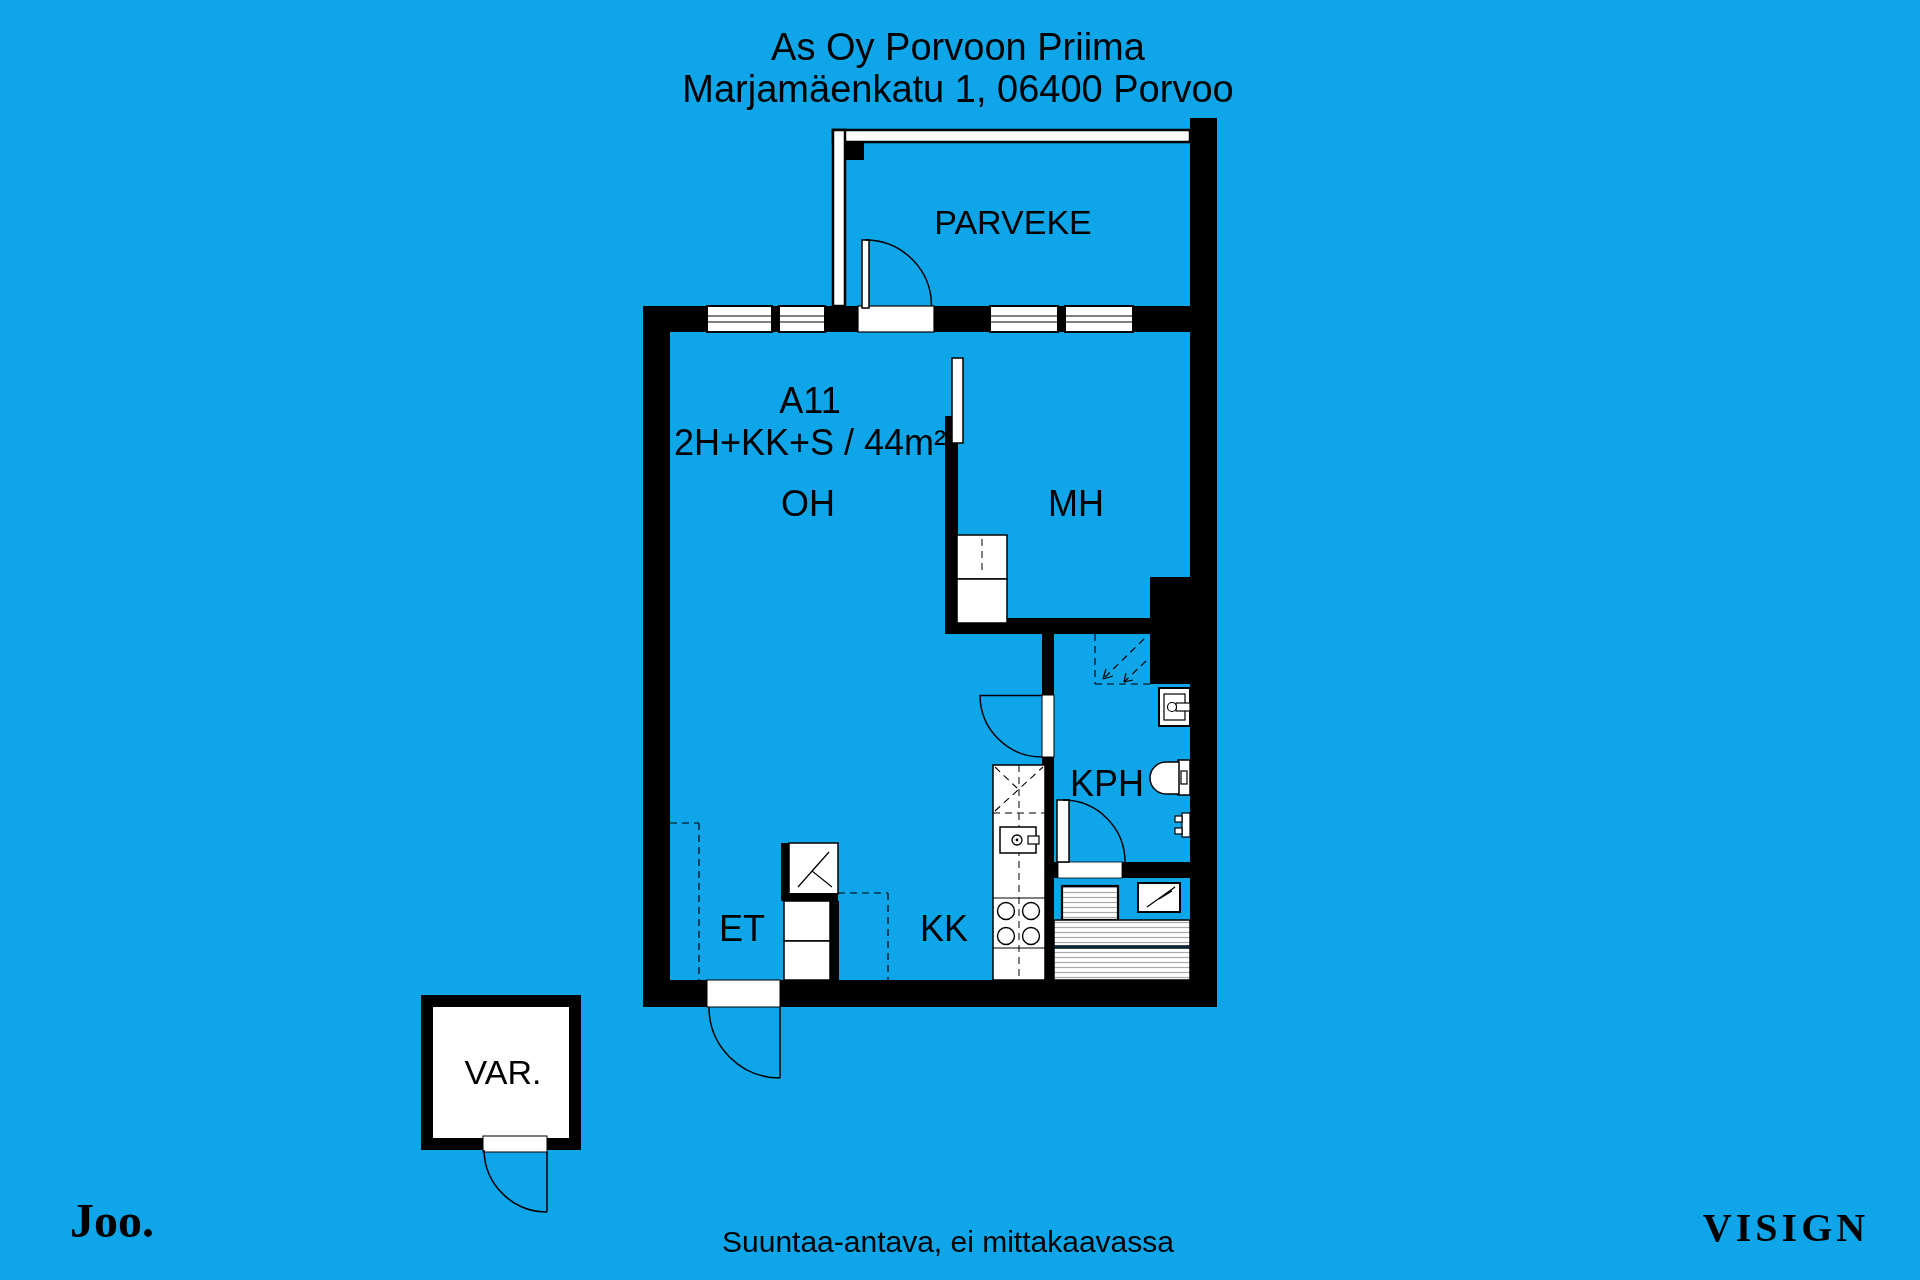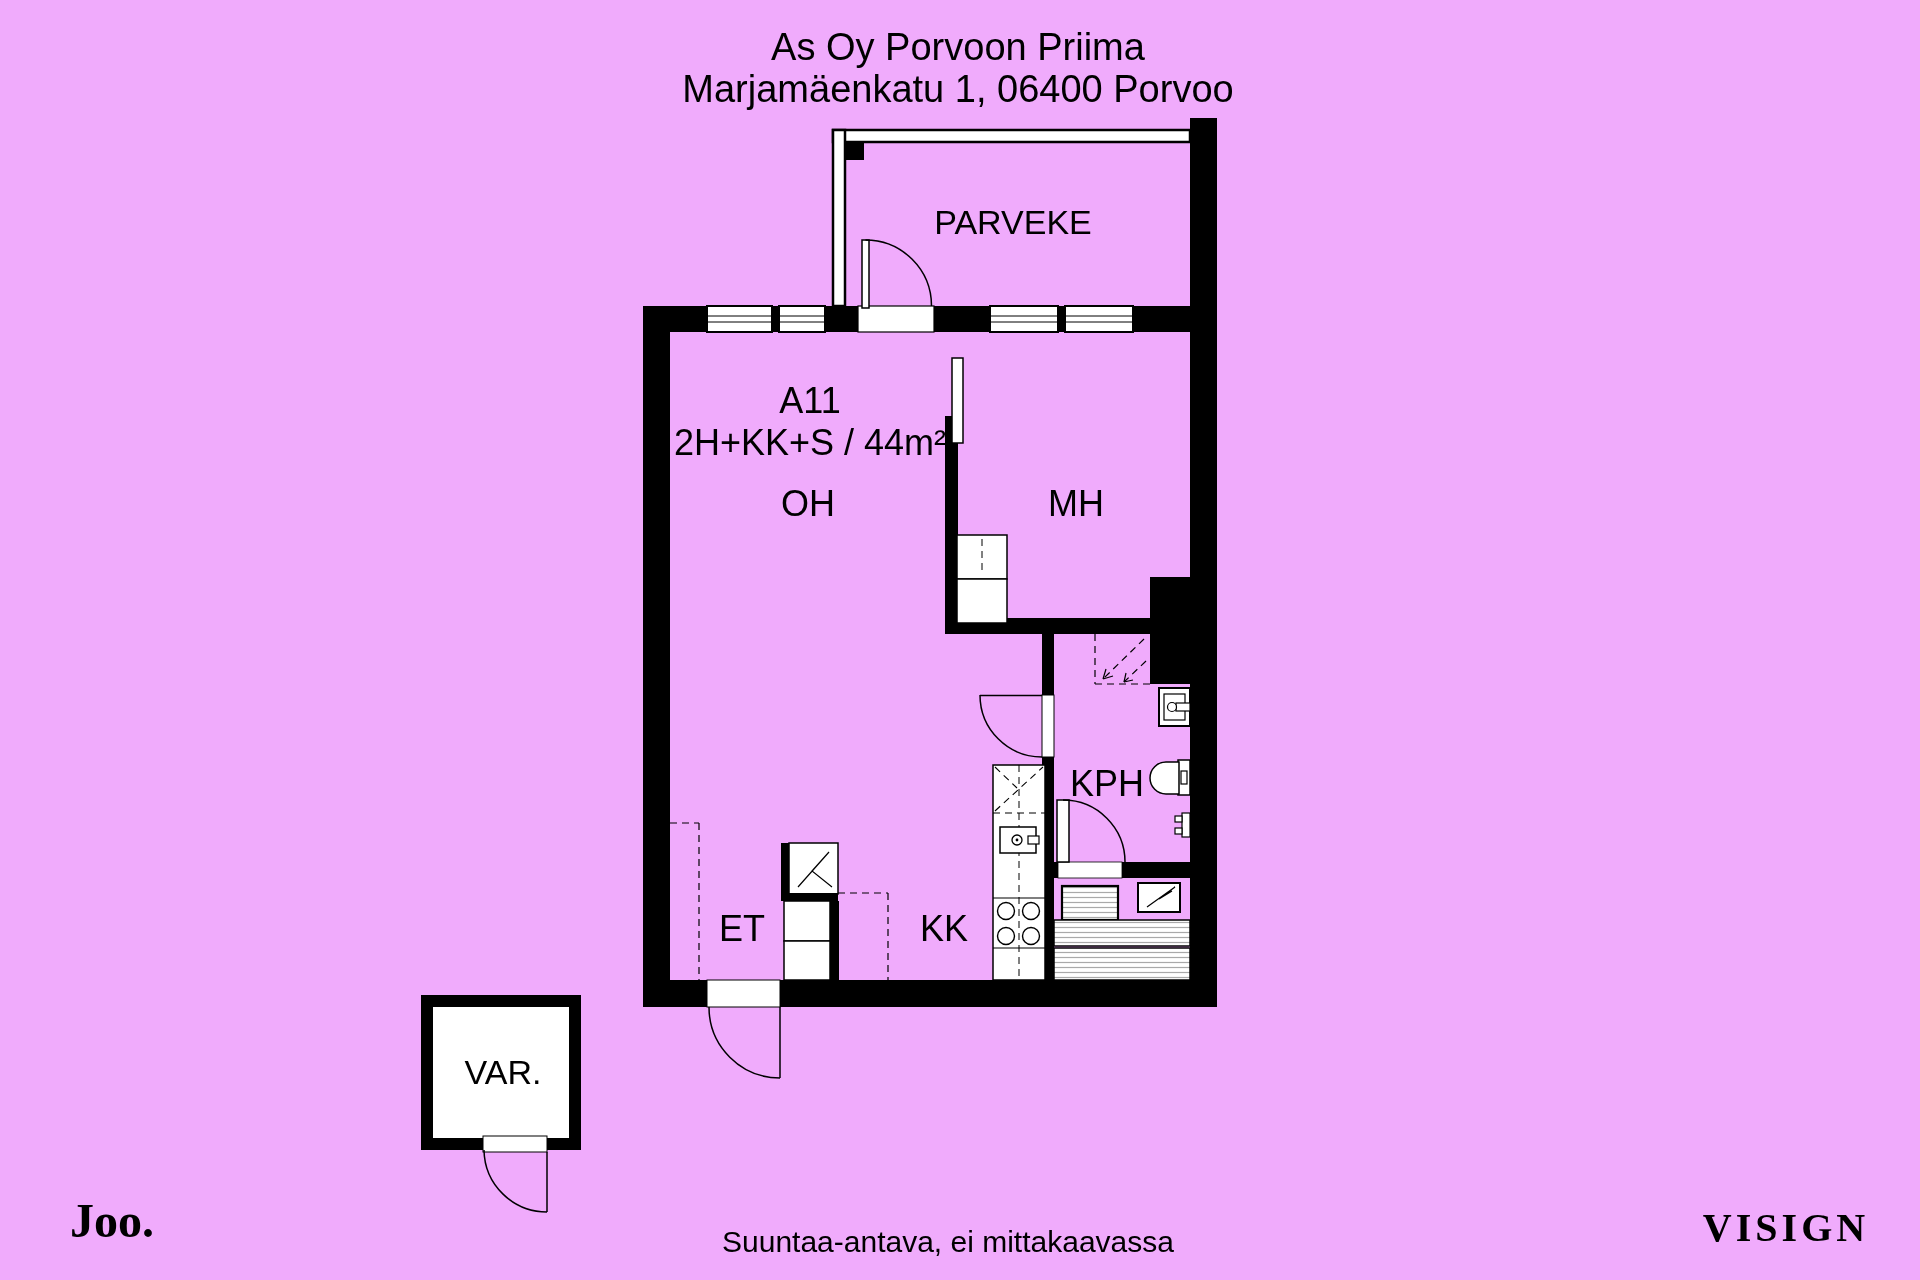"As Oy Porvoon Priima" .canvas { background: #f0abfc -> #0ea5e9 }
